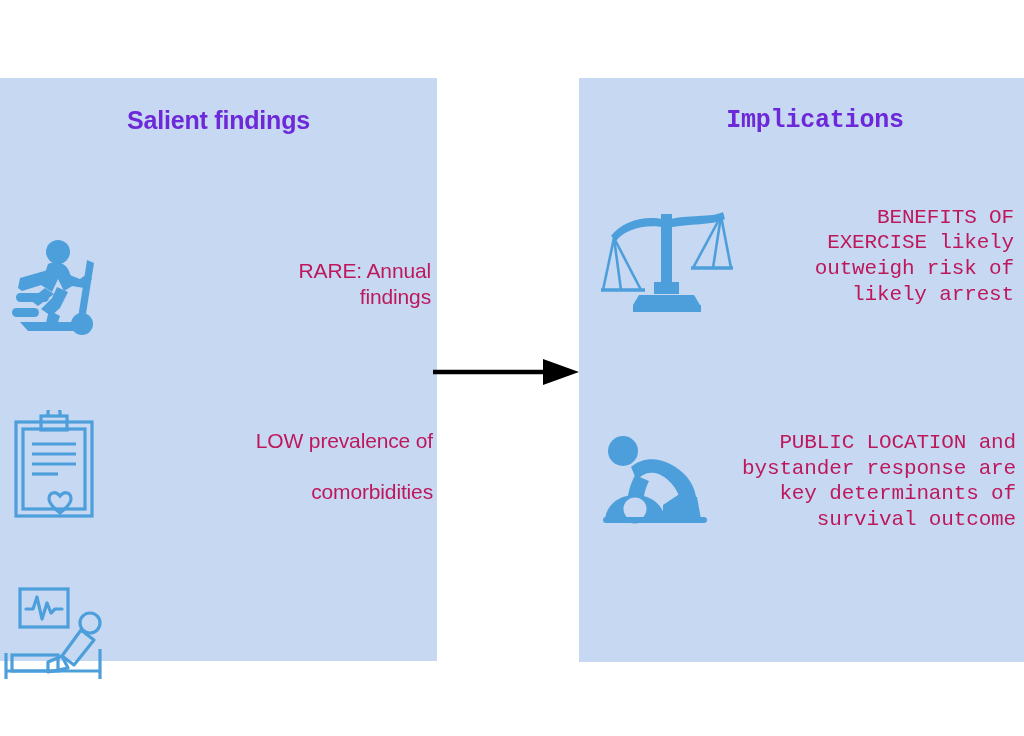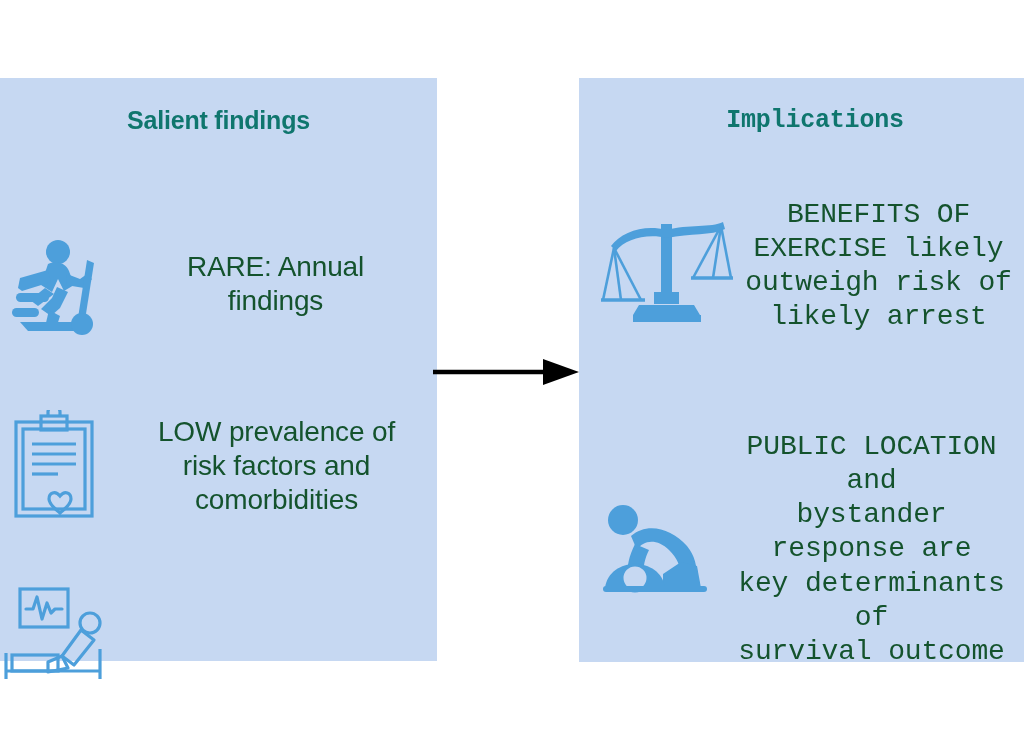"Salient findings" .panel-title { color: #0f766e -> #6d28d9 }
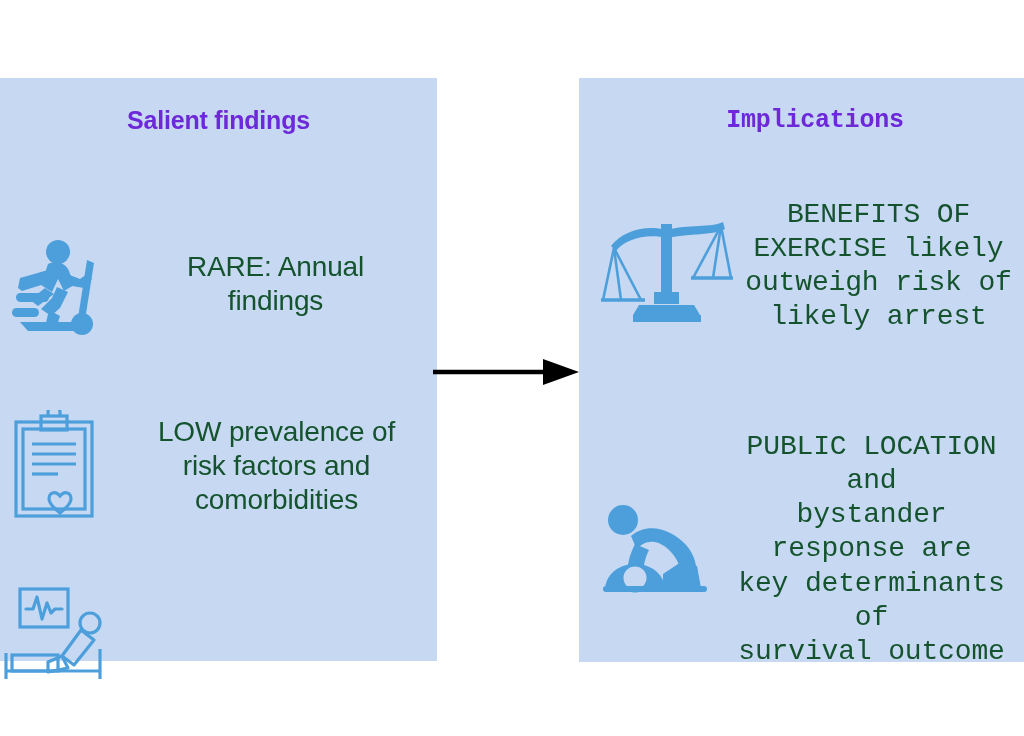"BENEFITS OF" .row-text { color: #14532d -> #be185d; font-size: 28px -> 21px; text-align: center -> right }
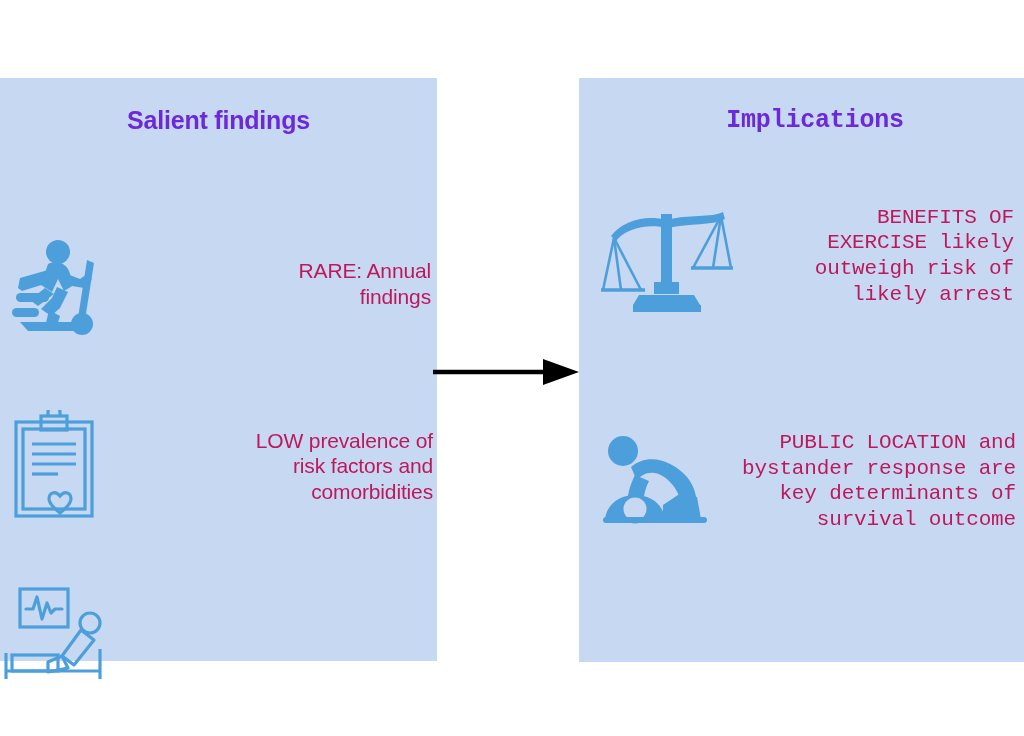"risk factors and" span { html: <span>risk factors and</span> -> none }
